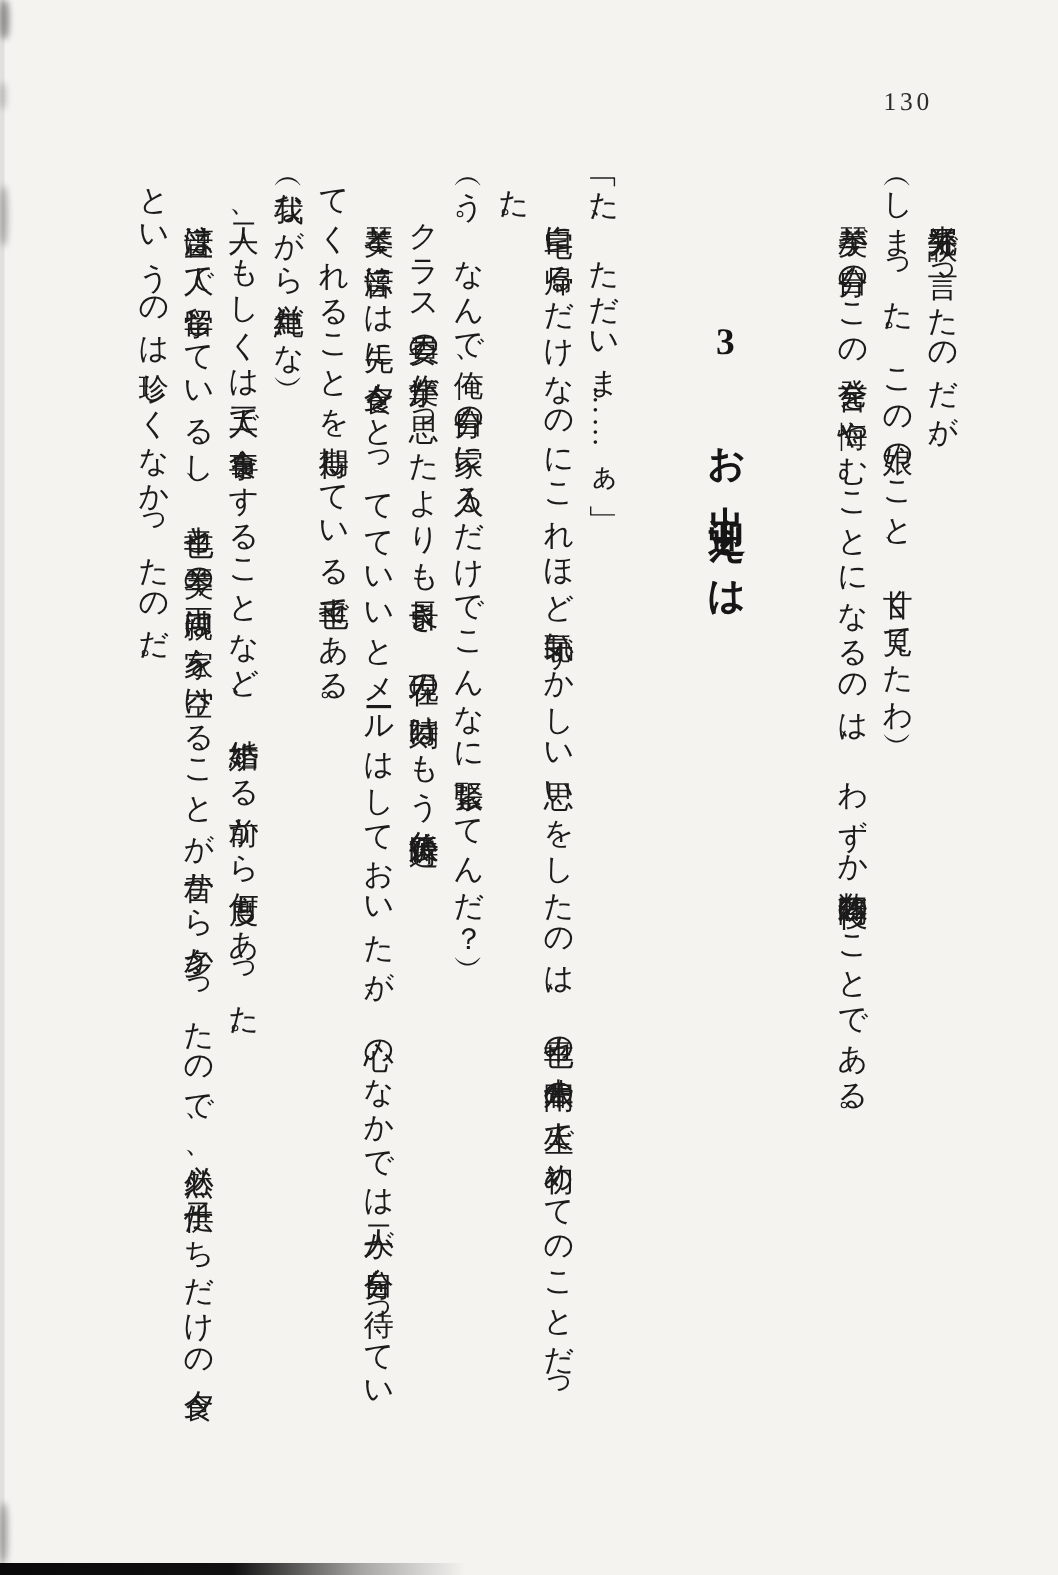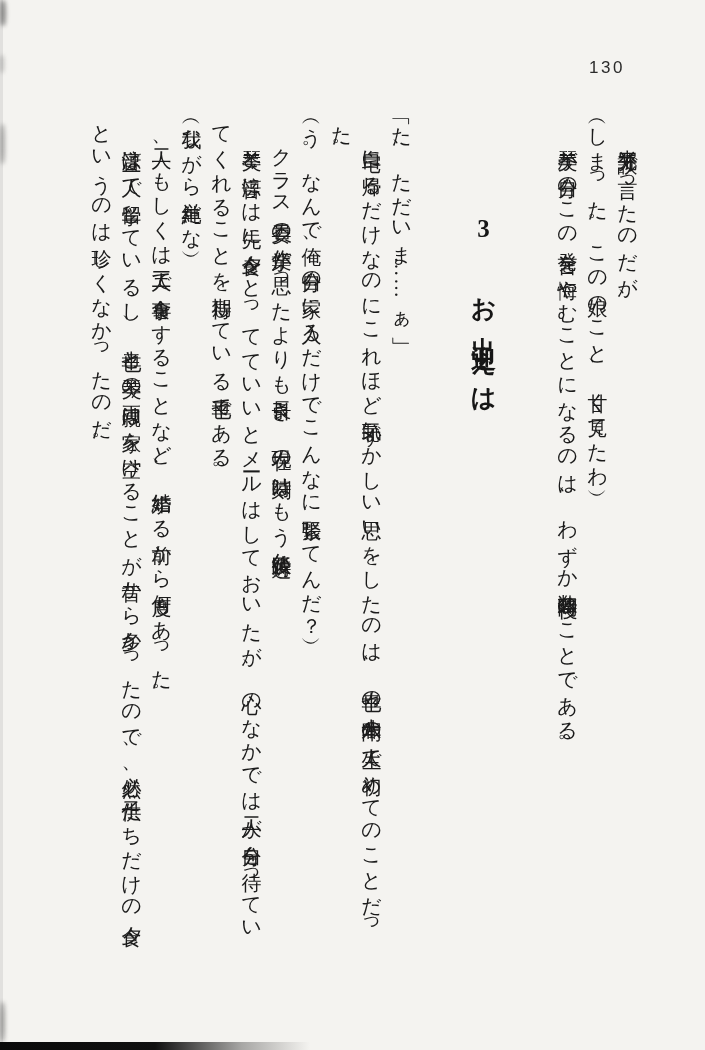"130" .page-number { font-family: Liberation Sans, sans-serif -> Liberation Serif, serif }
